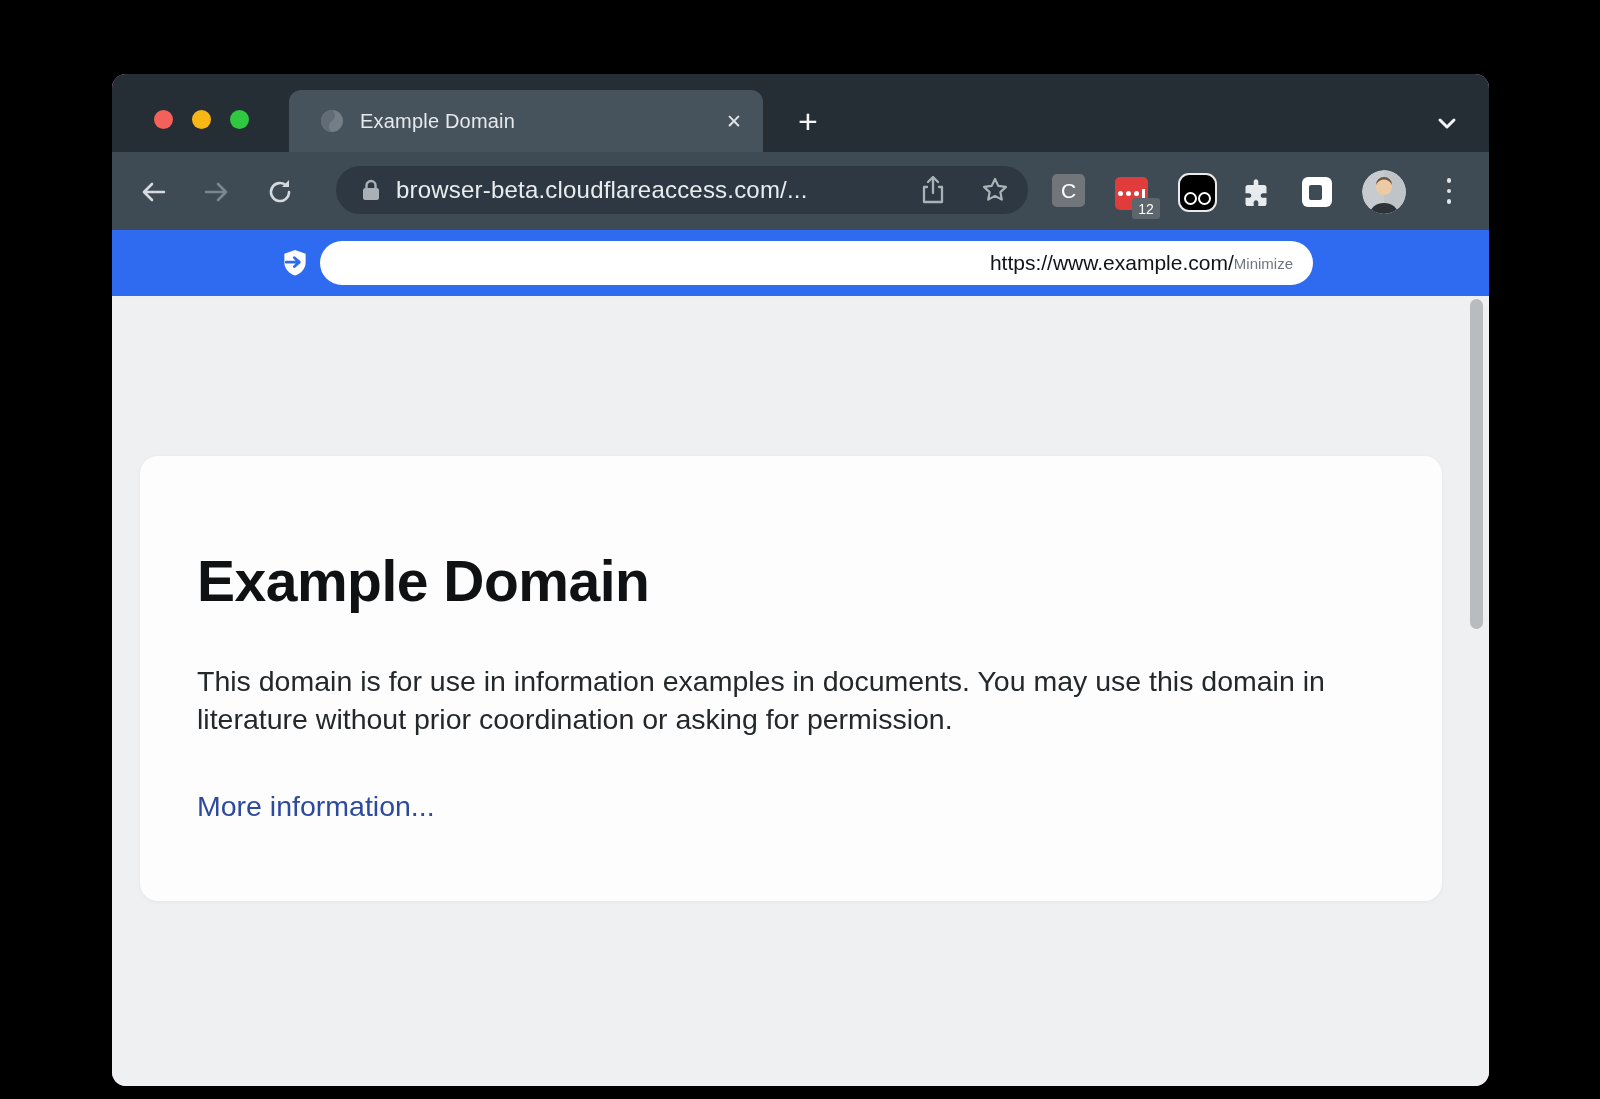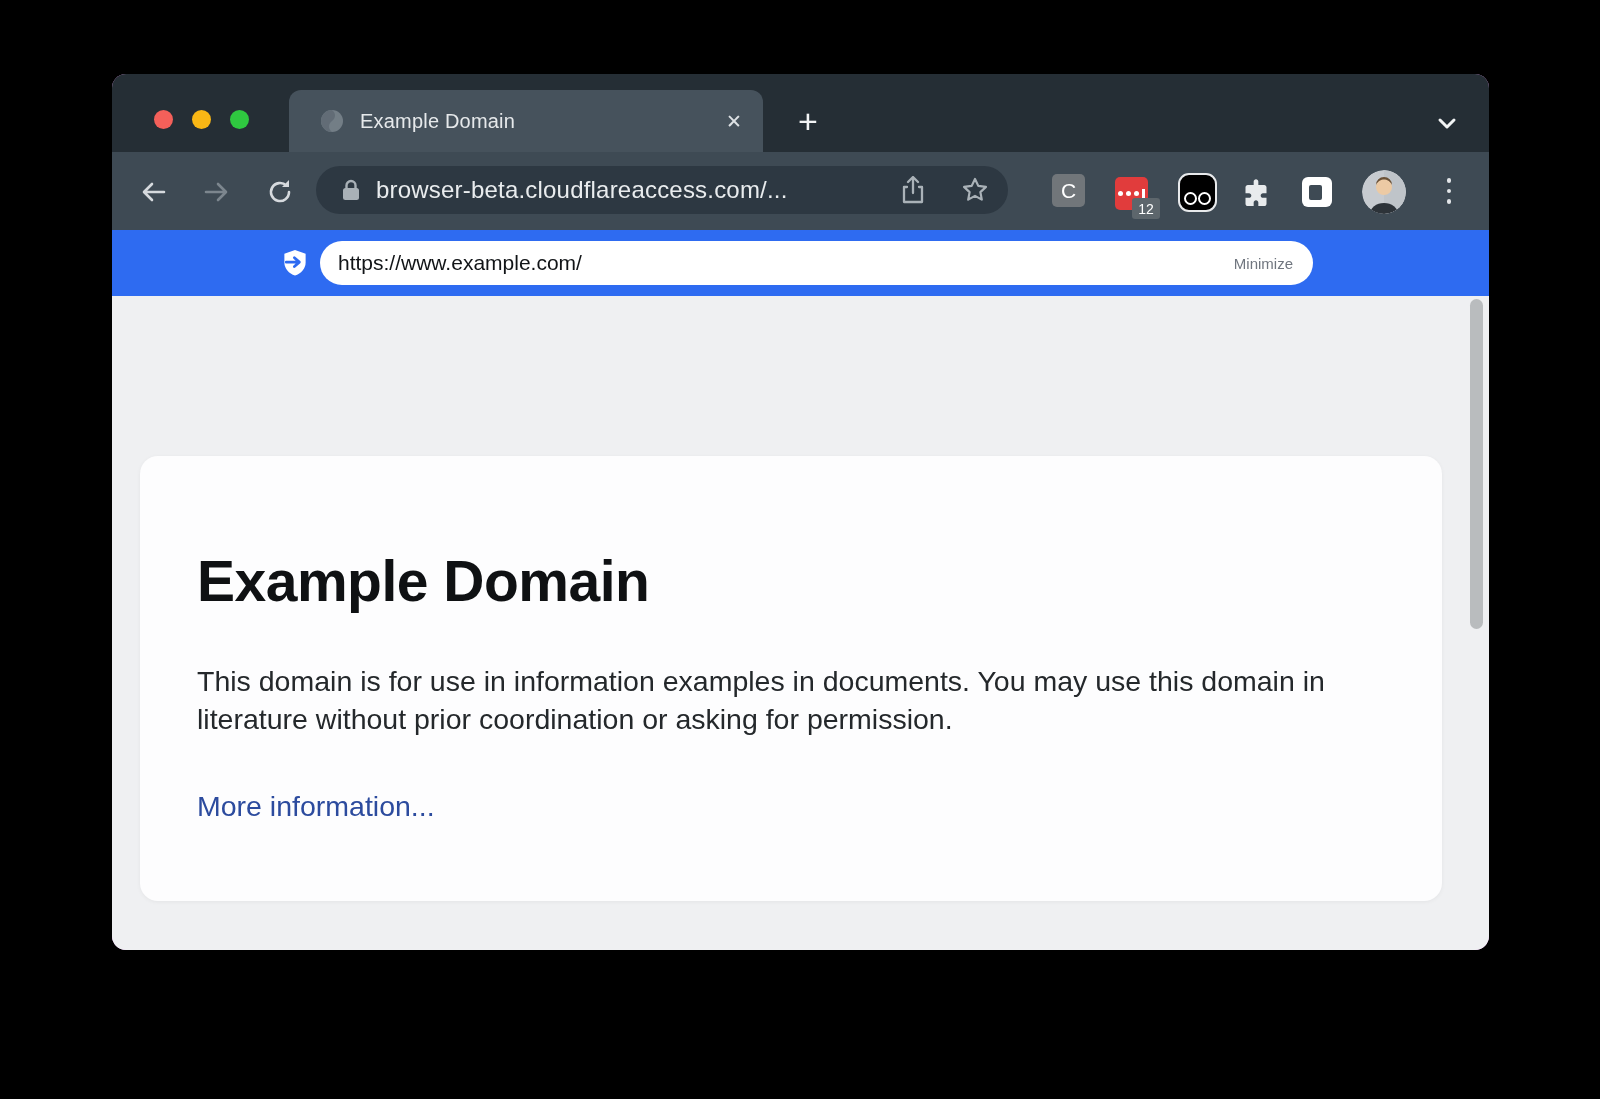"Example Domain" .window { height: 876px -> 1012px }
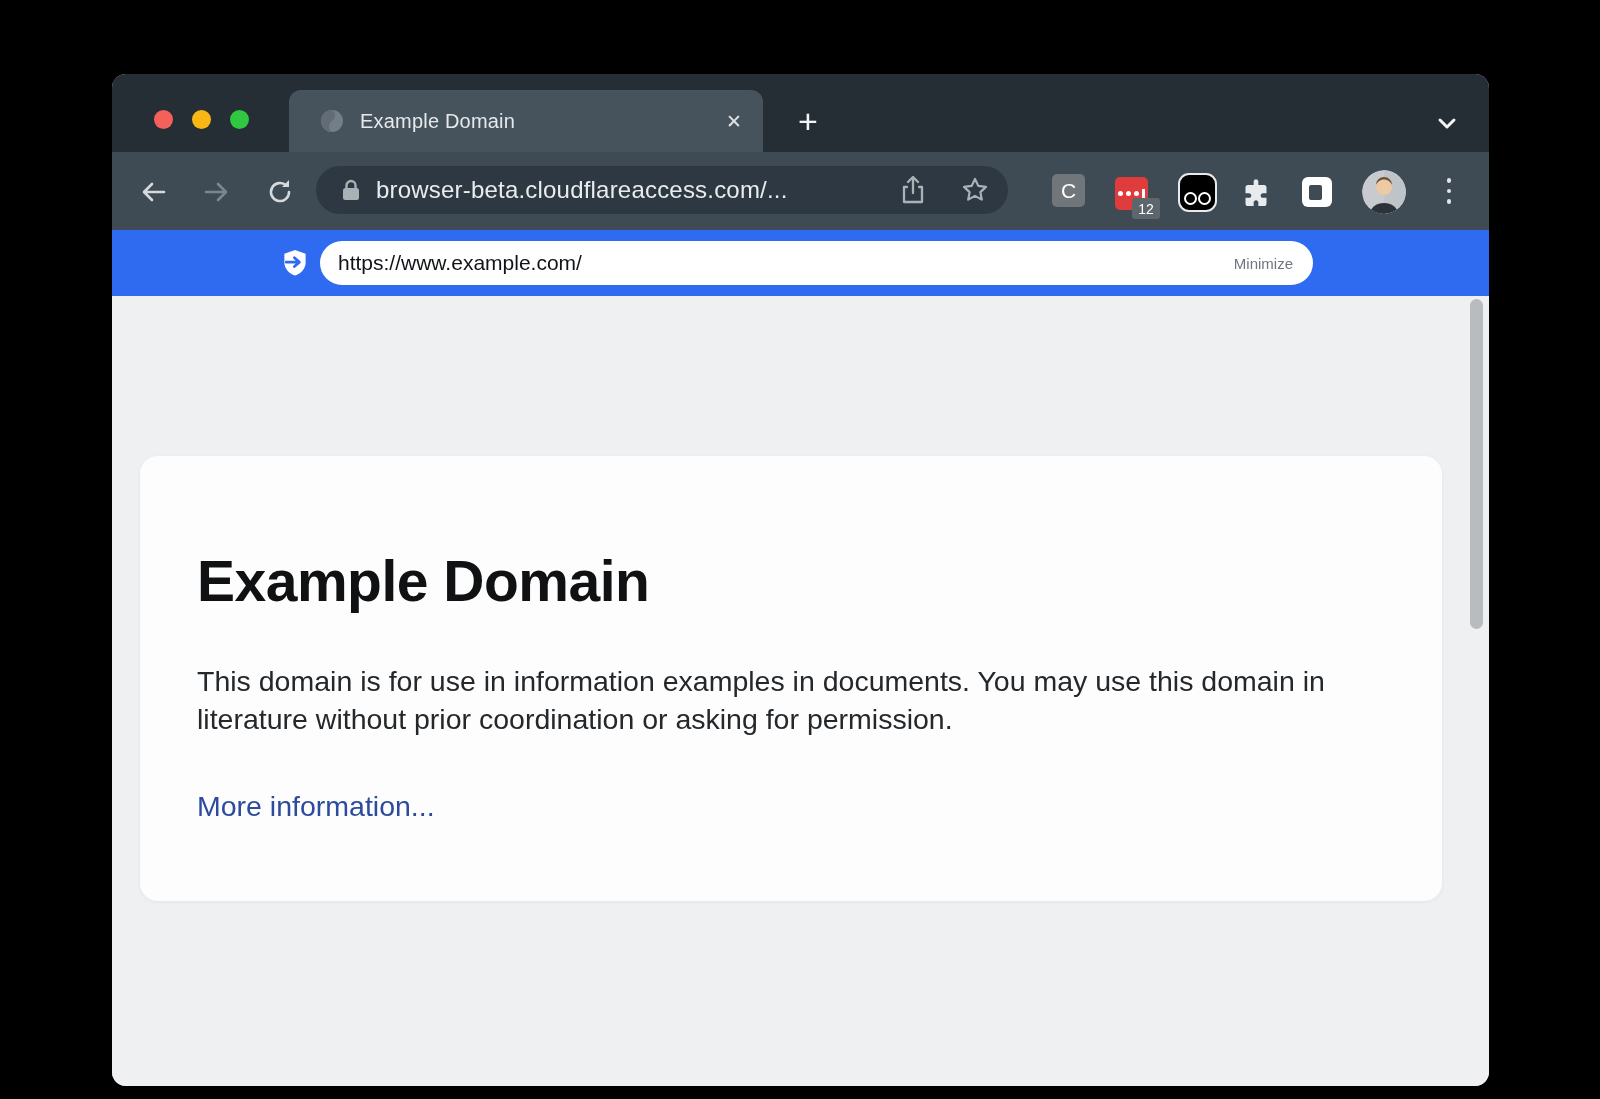"browser-beta.cloudflareaccess.com/..." .omnibox { left: 204px -> 224px }
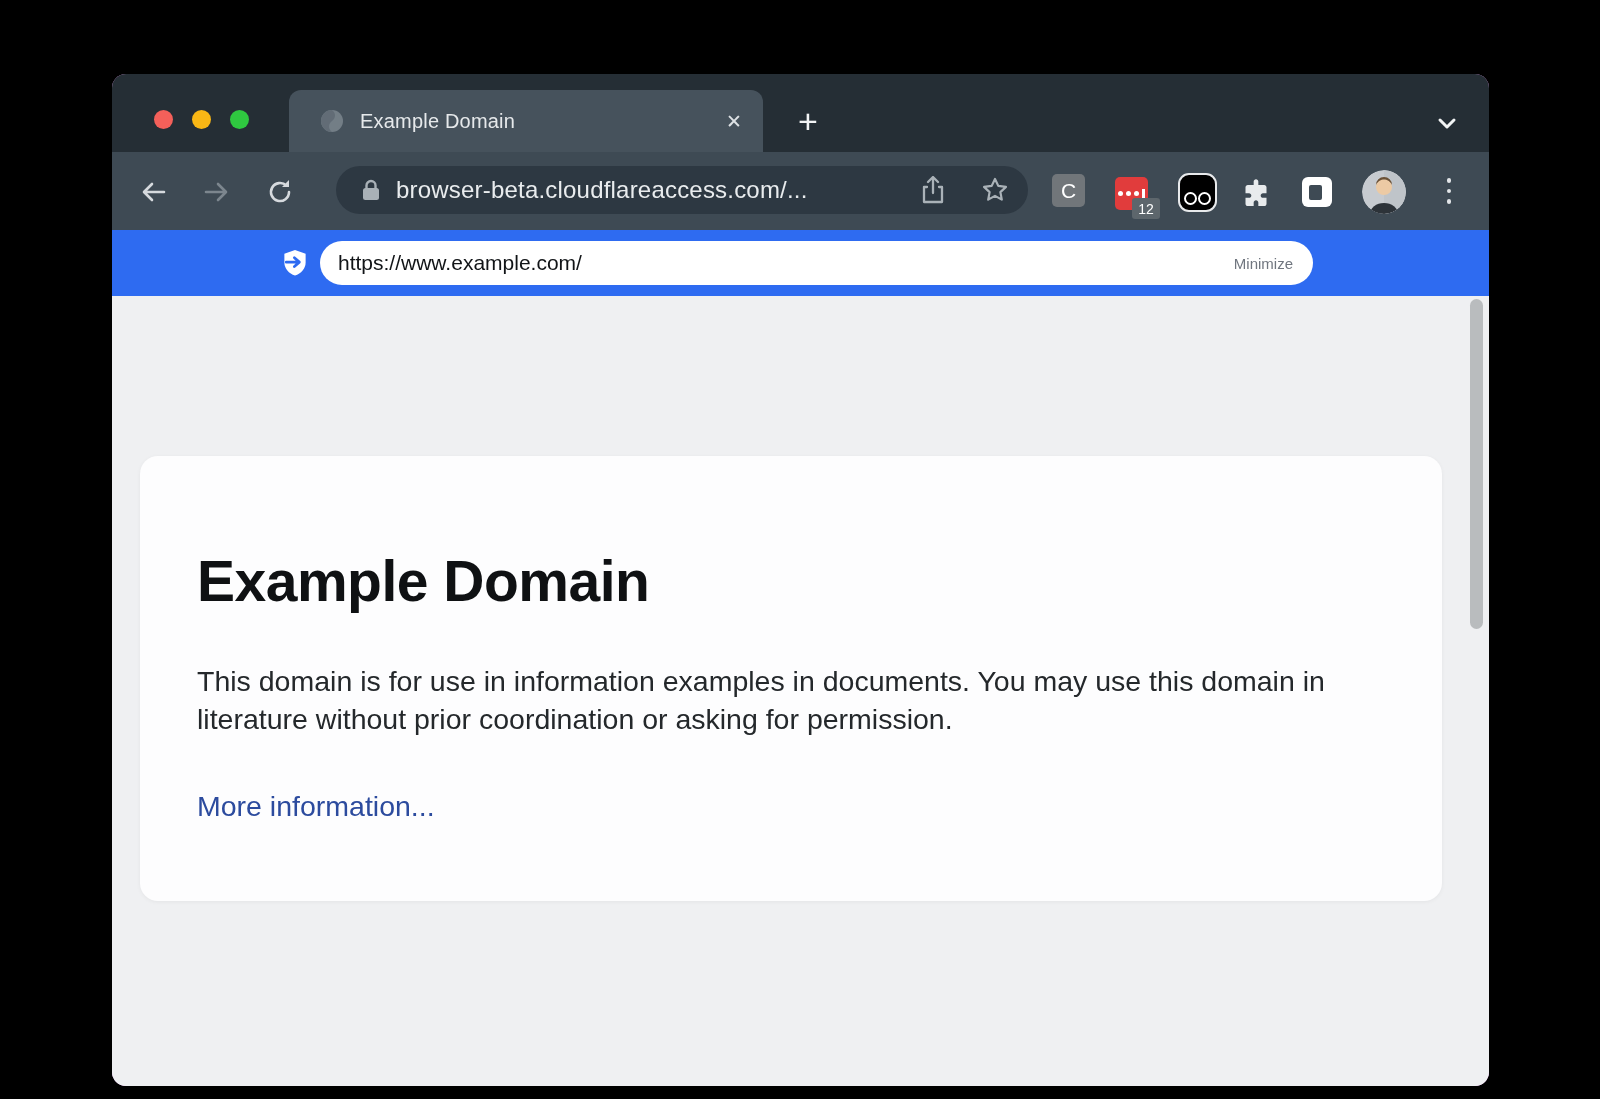"https://www.example.com/" .iso-input { text-align: none -> right }
